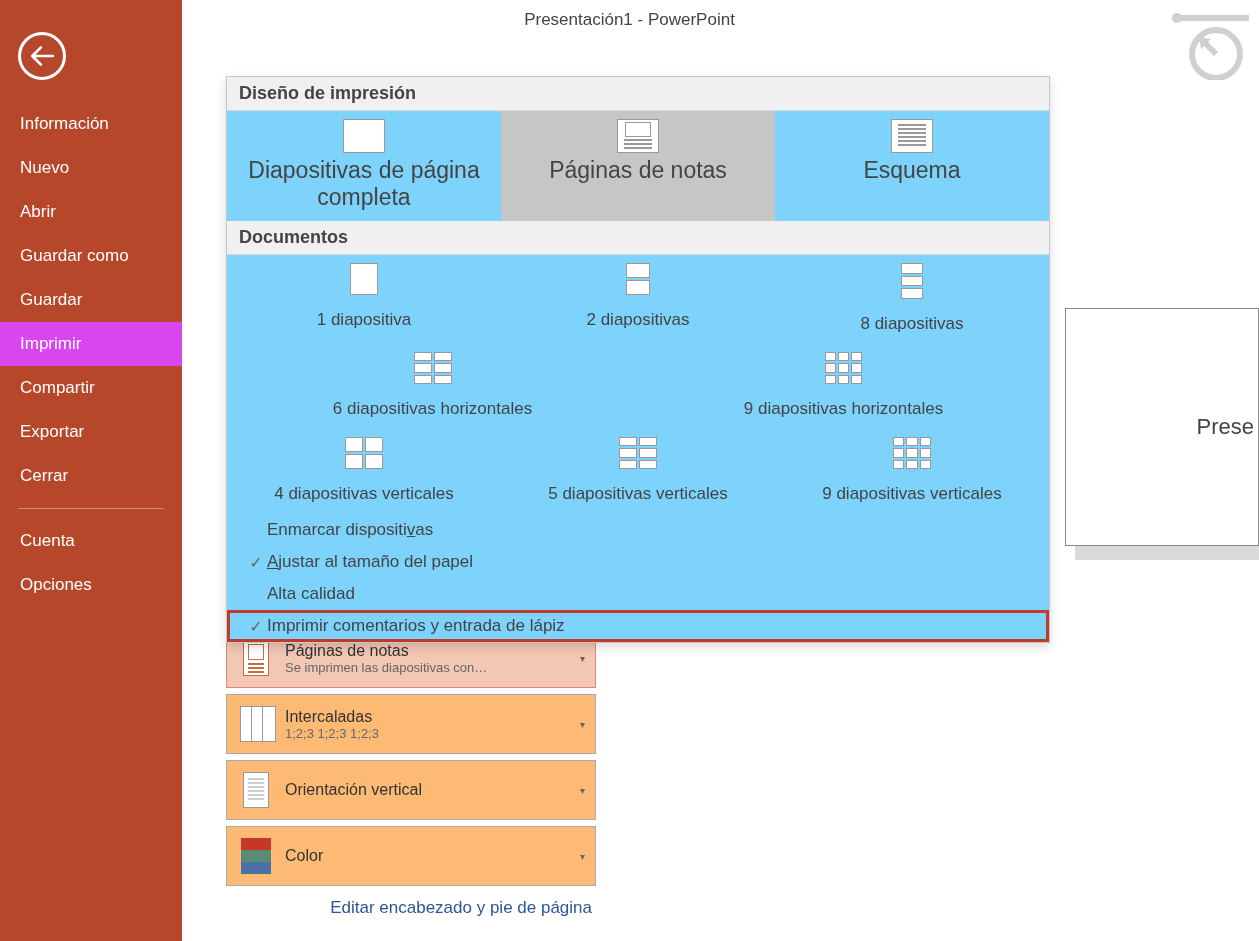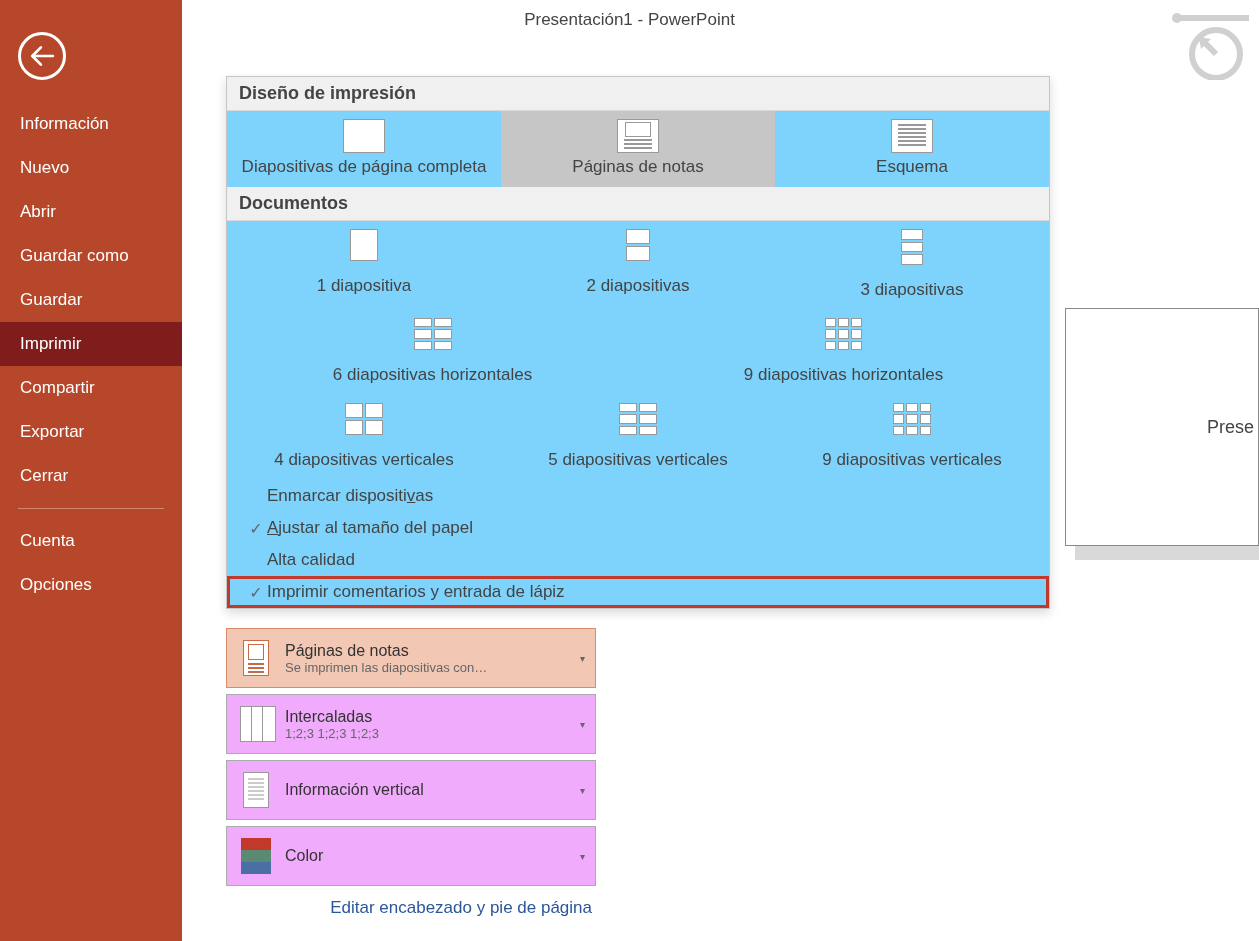"Diapositivas de página completa" .layout-cell .lbl { font-size: 17px -> 23px }
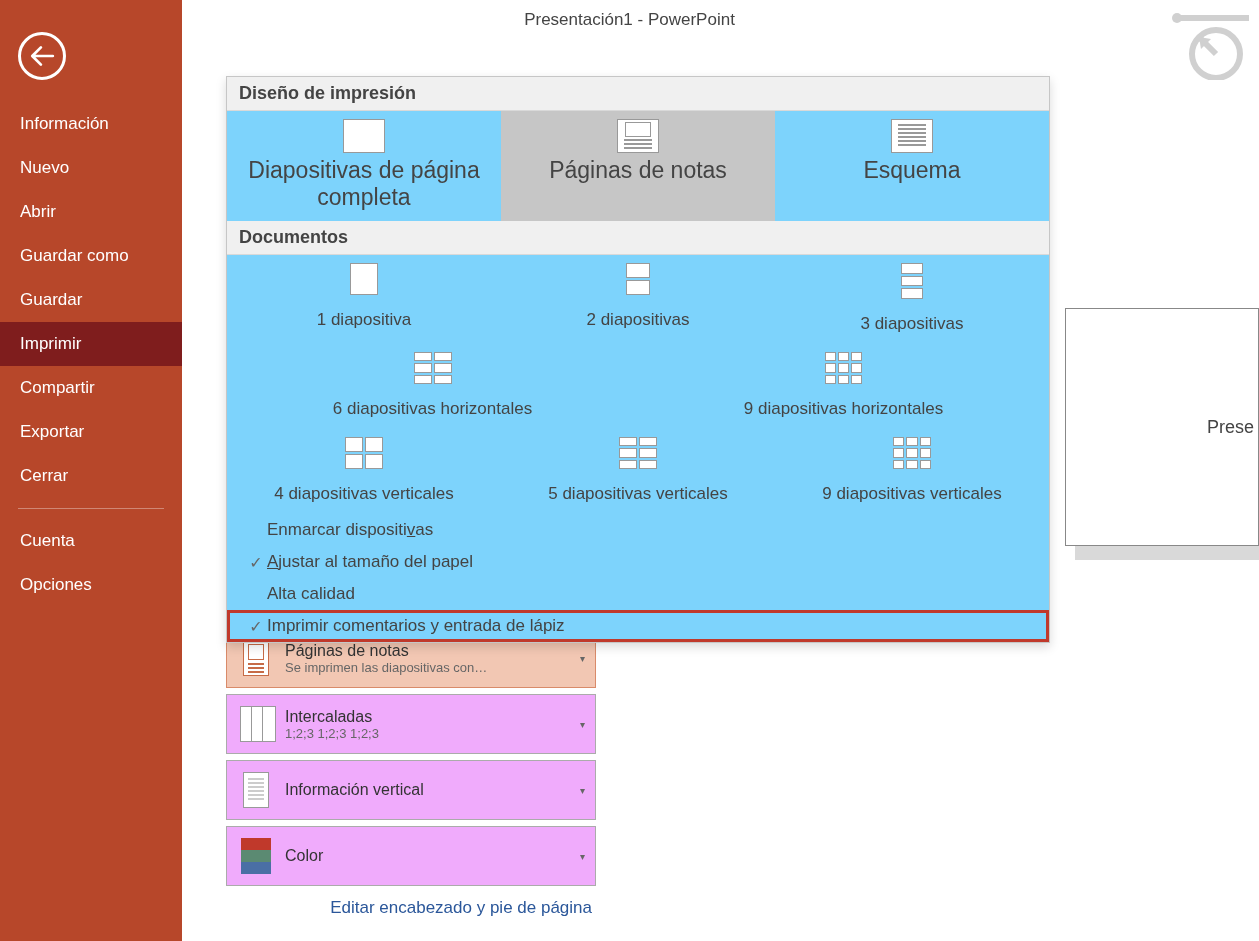"3 diapositivas" div.lbl { text: 3 -> 8 }
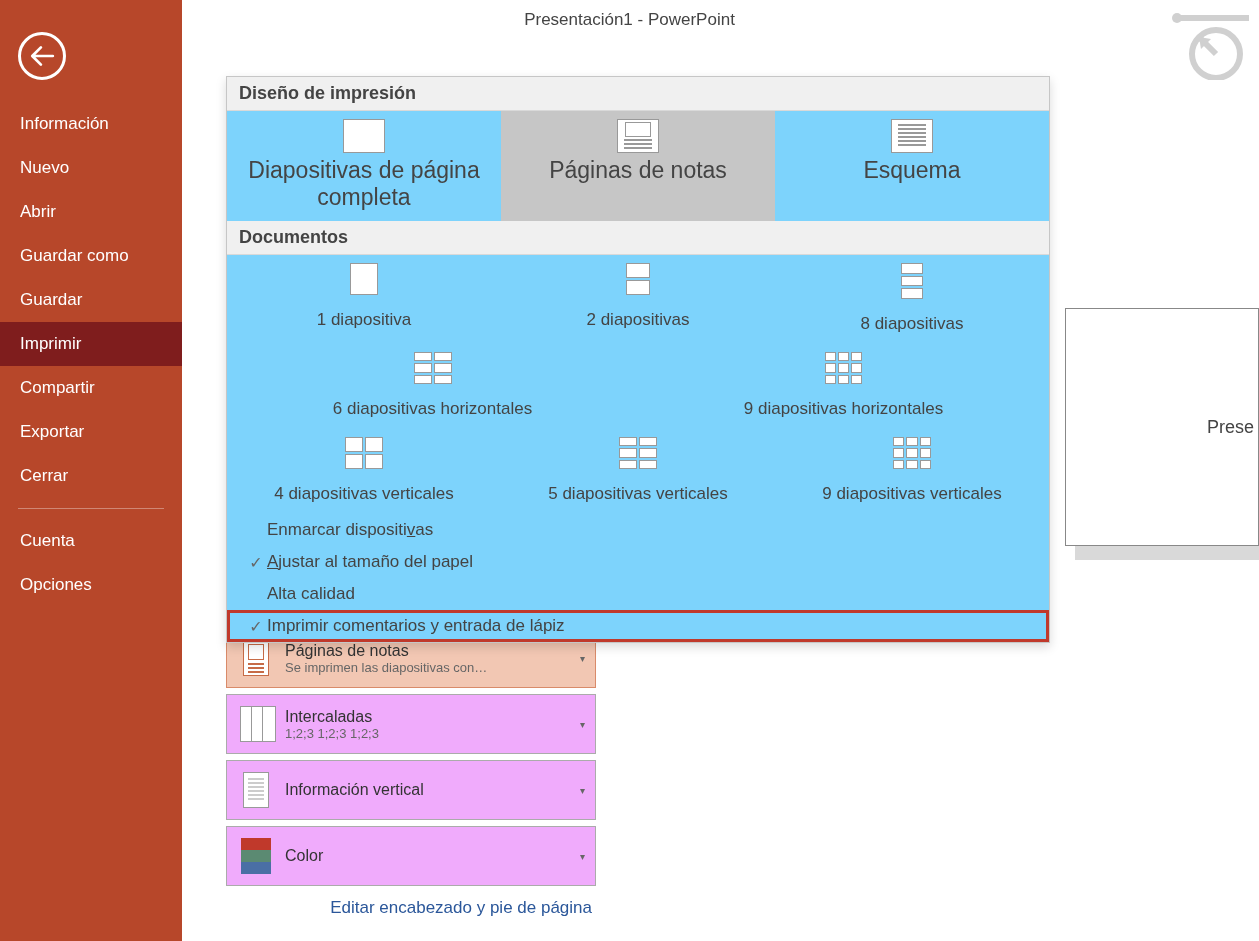"Imprimir" .nav-item.active { background: #7f1d1d -> #d946ef }
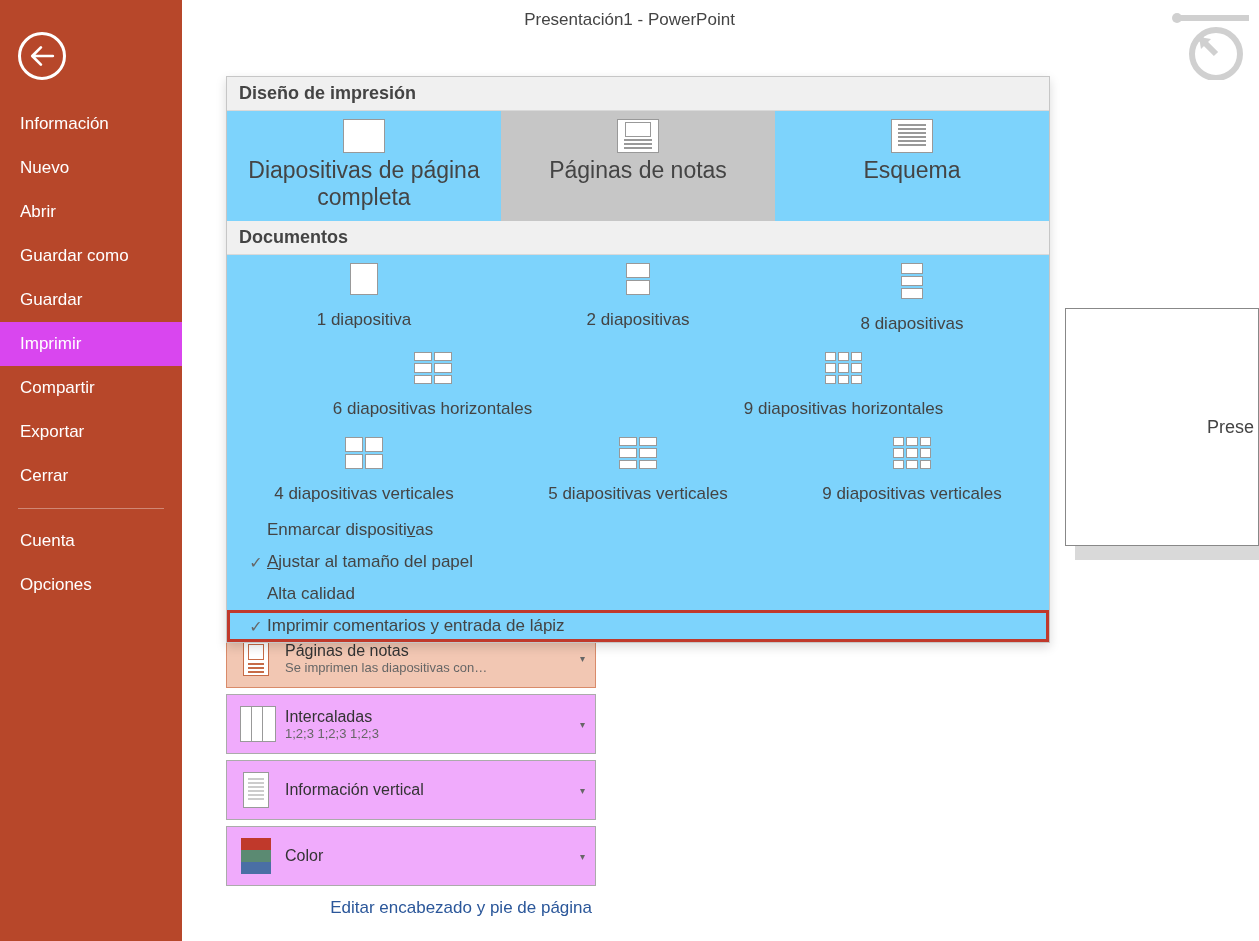"Prese" .preview span { font-size: 18px -> 22px }
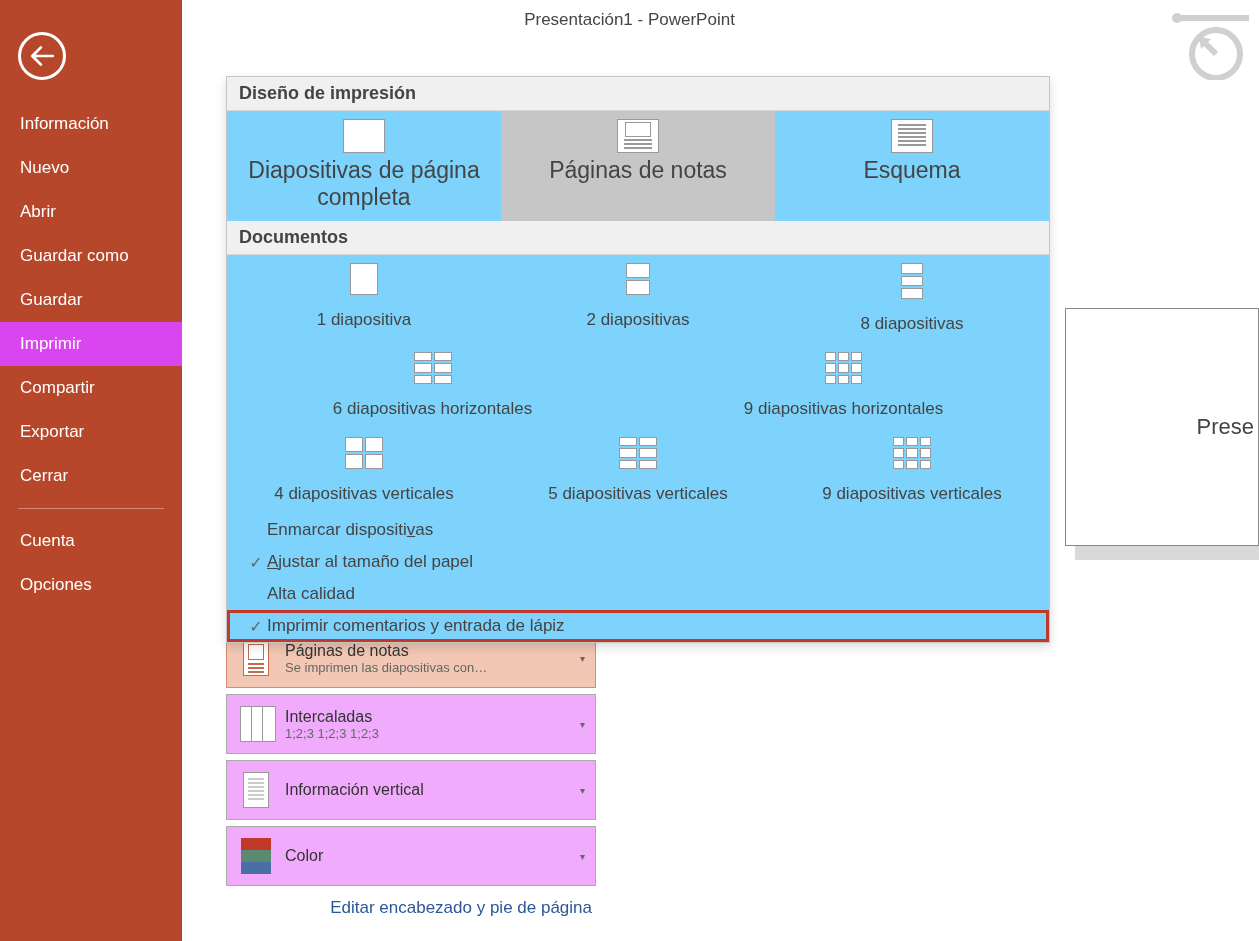"Intercaladas" .setting-box { background: #f0abfc -> #fdba74 }
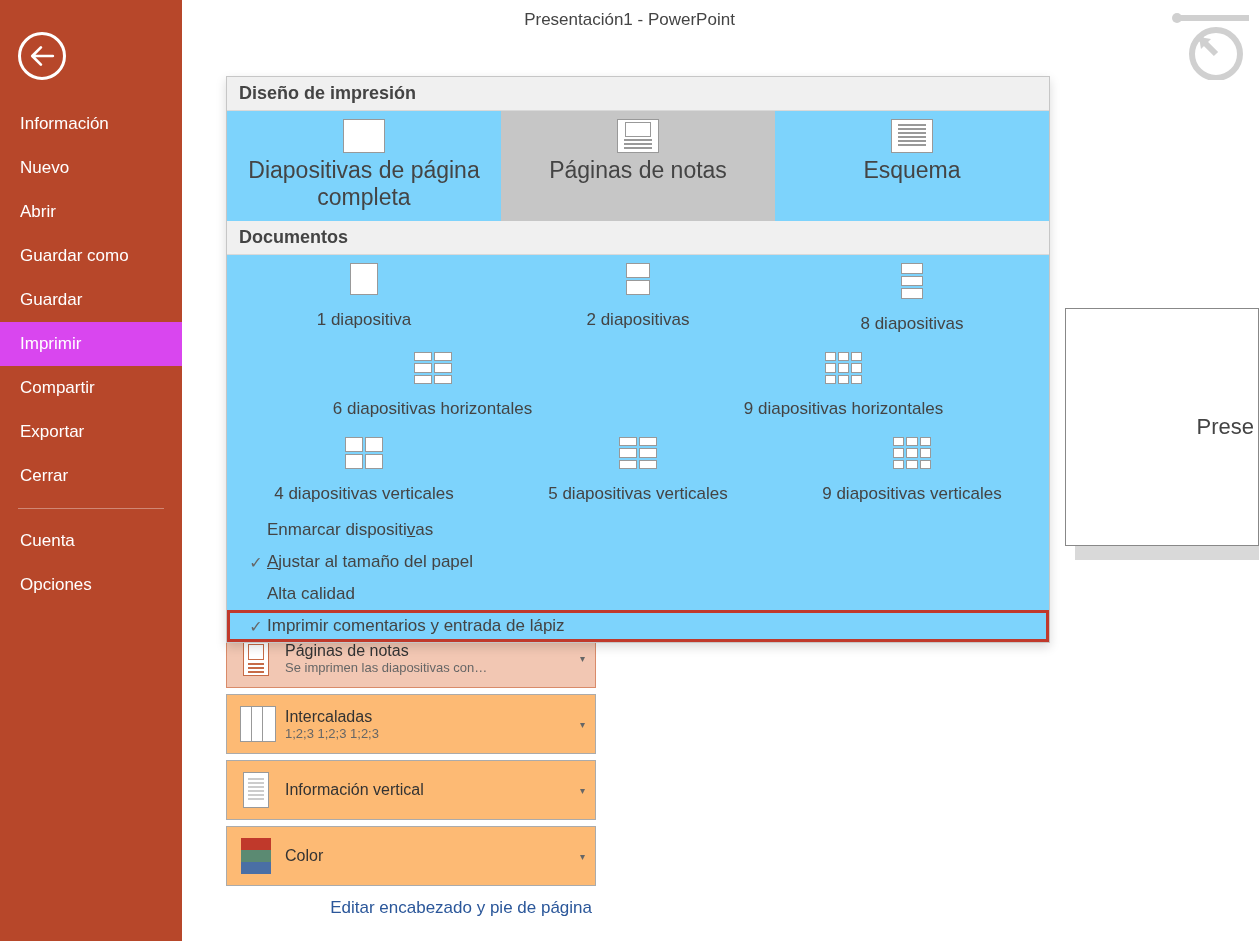"Información vertical" div.t1 { text: Información -> Orientación }
